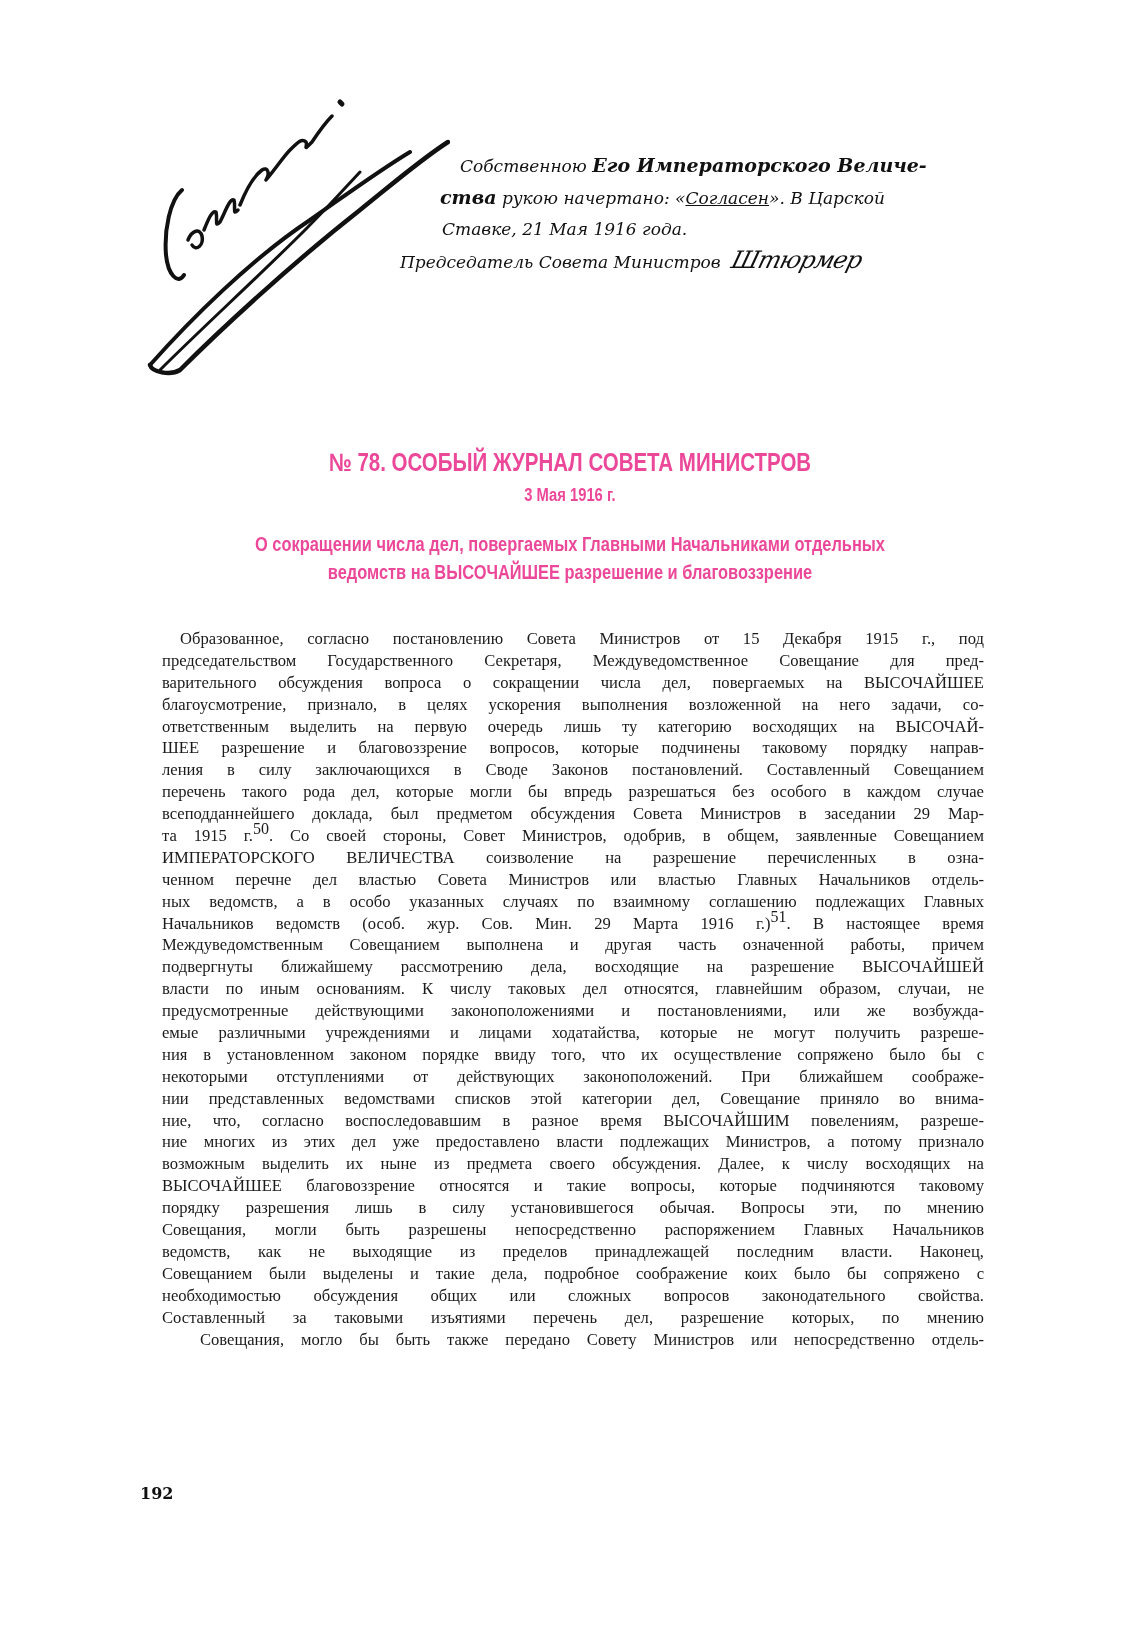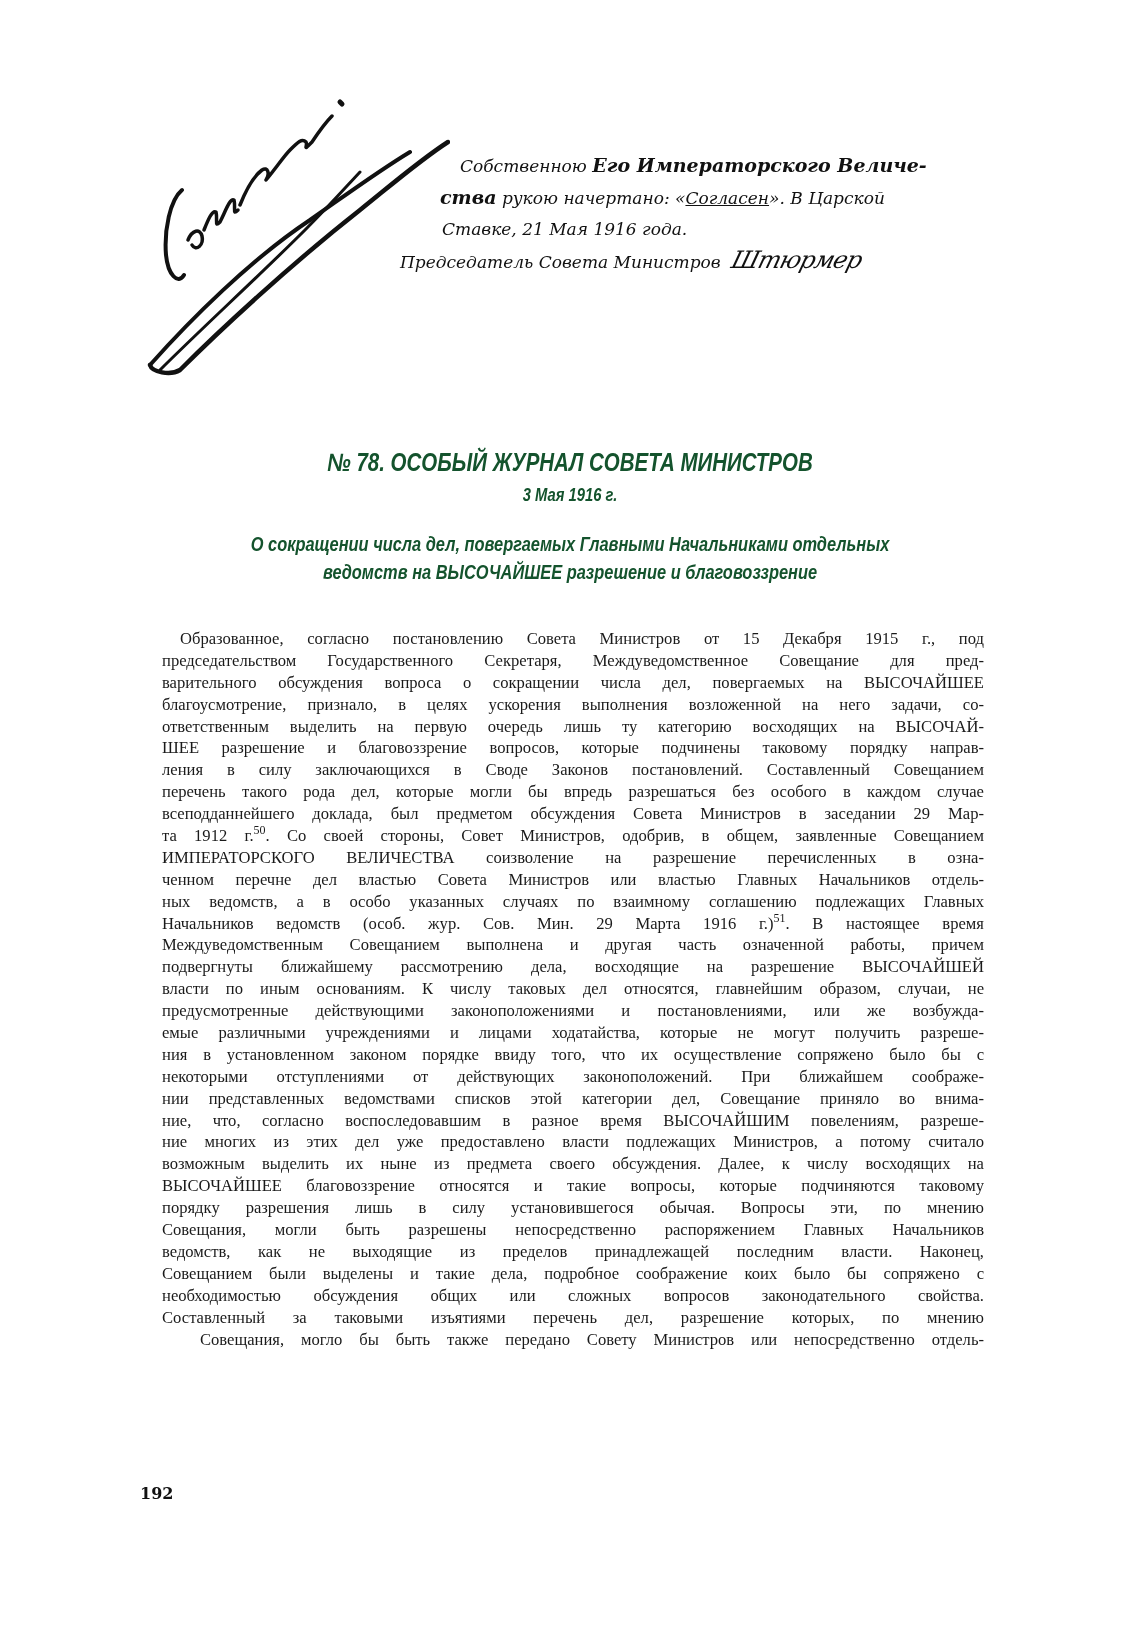"№ 78. ОСОБЫЙ ЖУРНАЛ СОВЕТА" .doc-header { color: #14532d -> #ec4899; font-style: italic -> none }
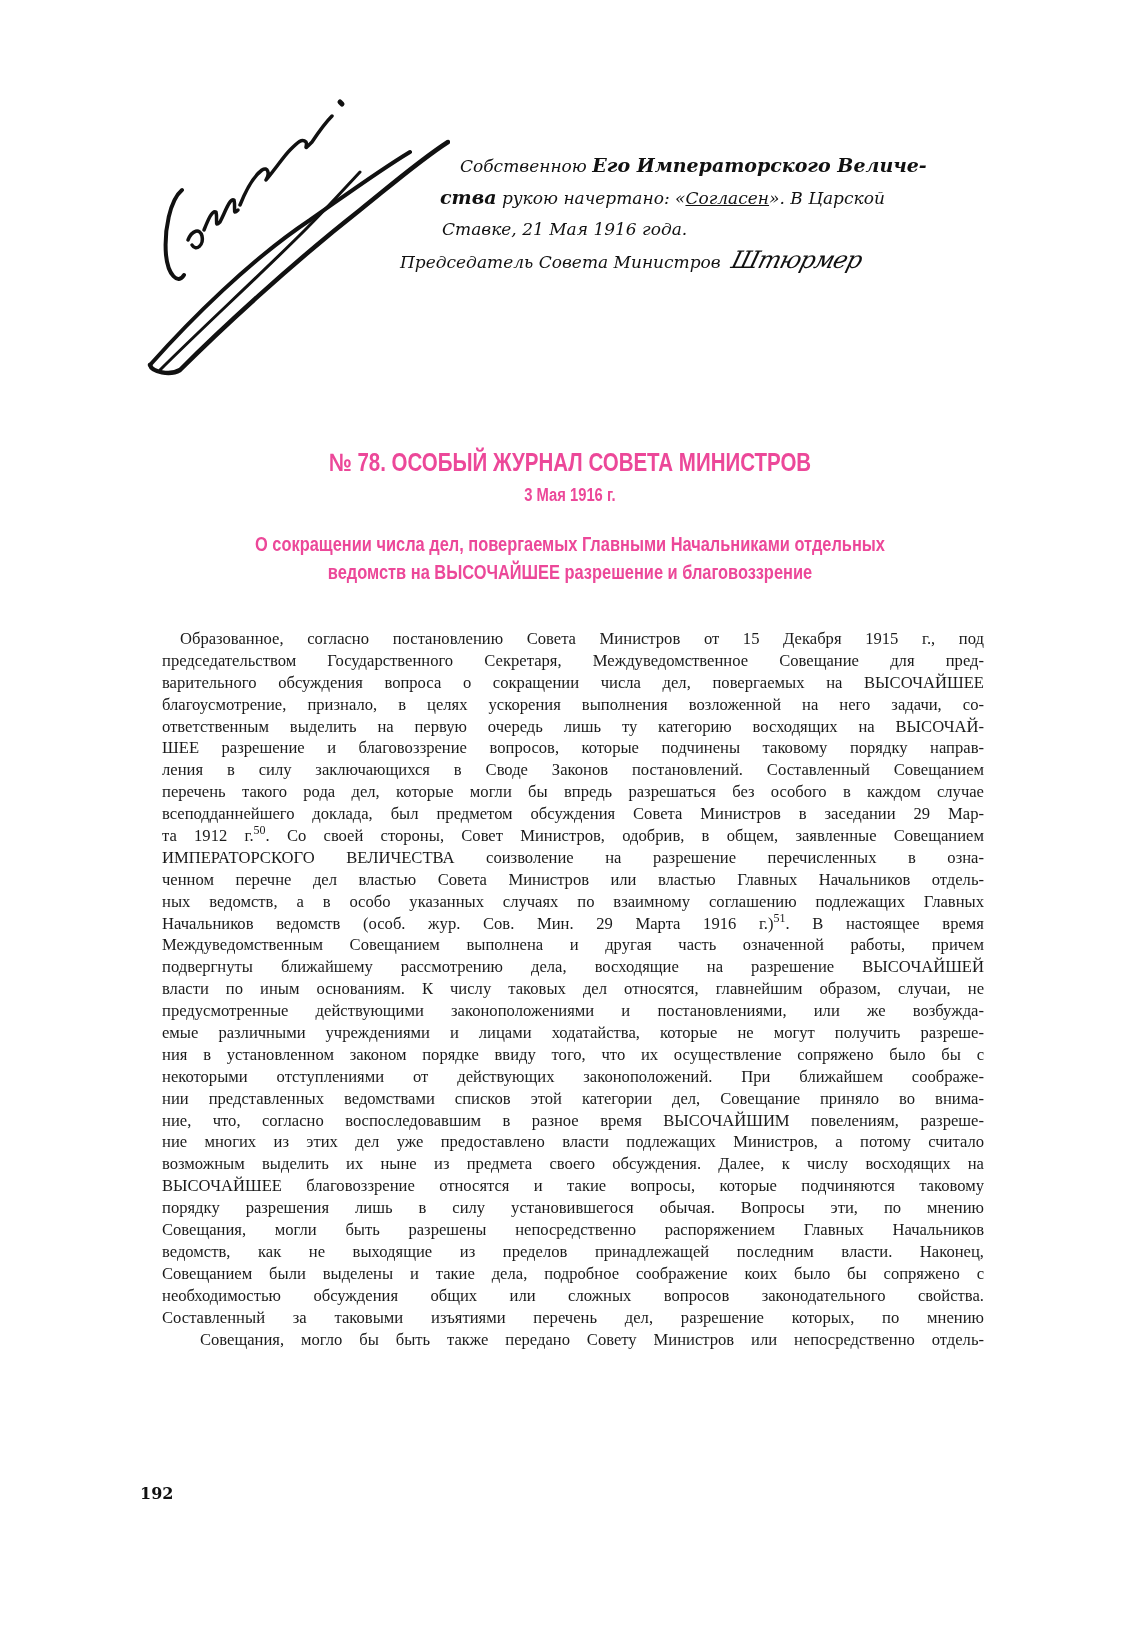"та 1912 г." span { text: 1912 -> 1915 }
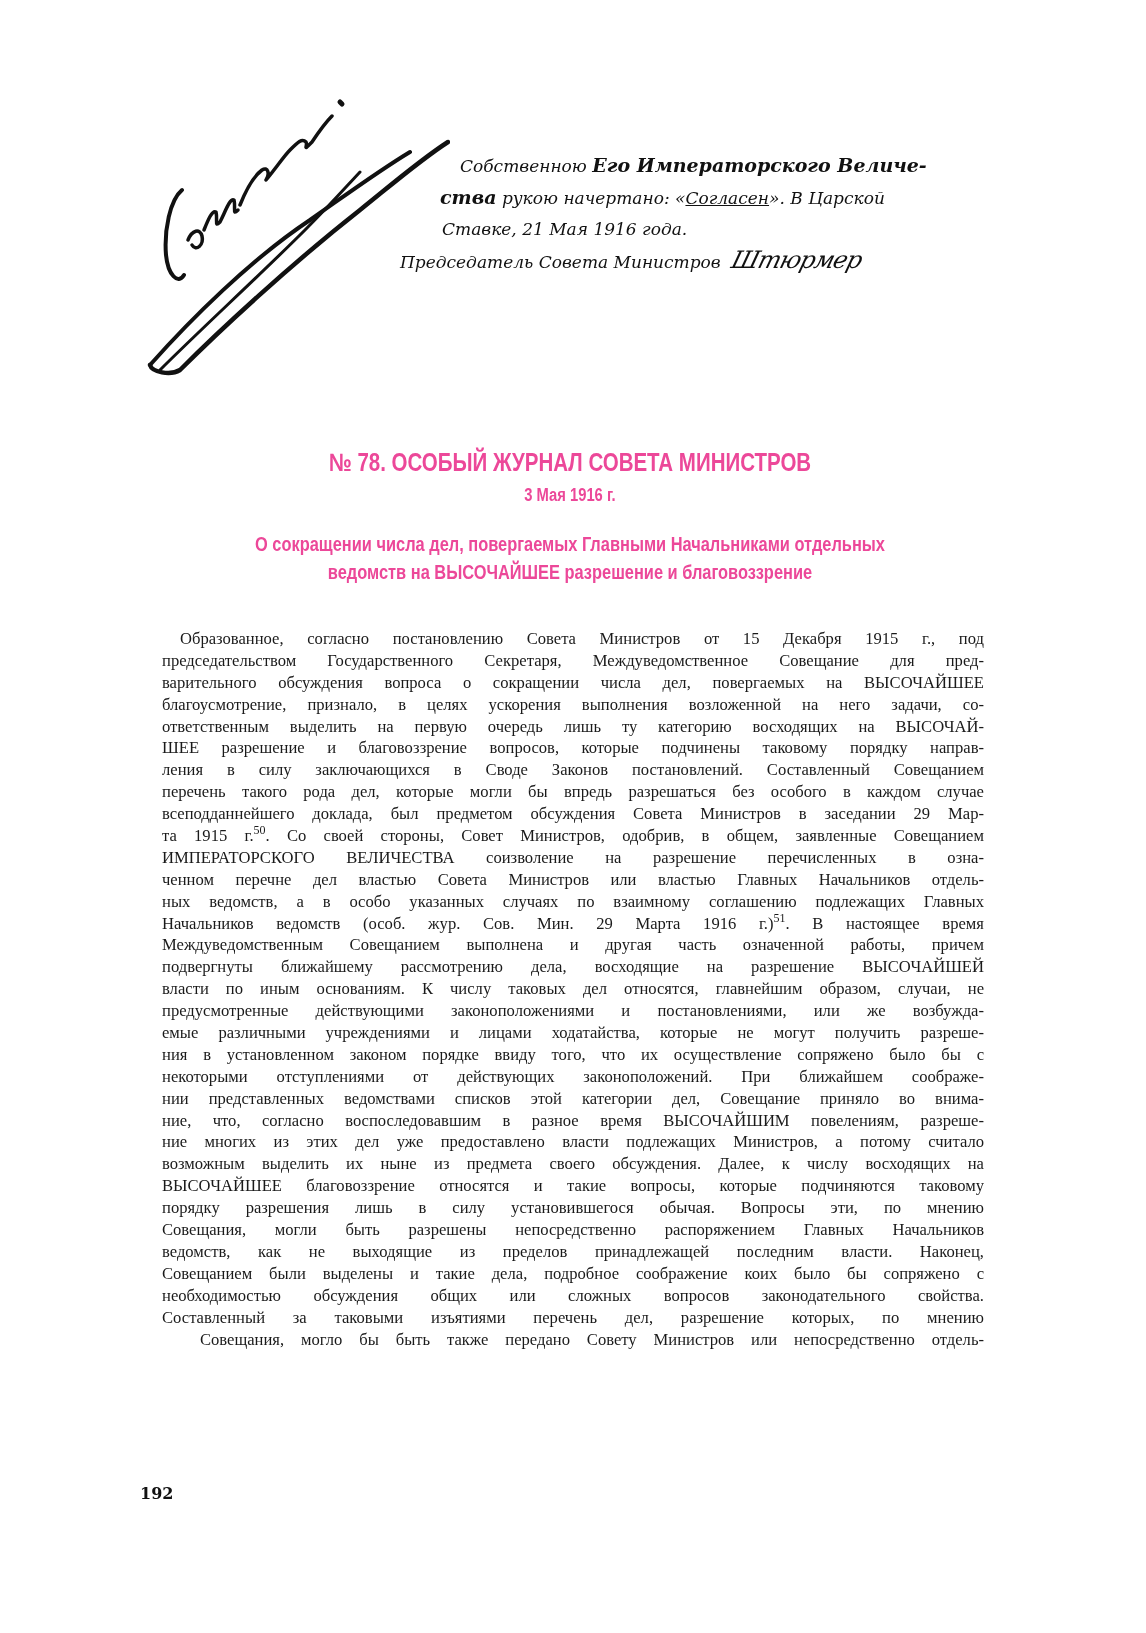"50" sup { font-size: 12px -> 16px }
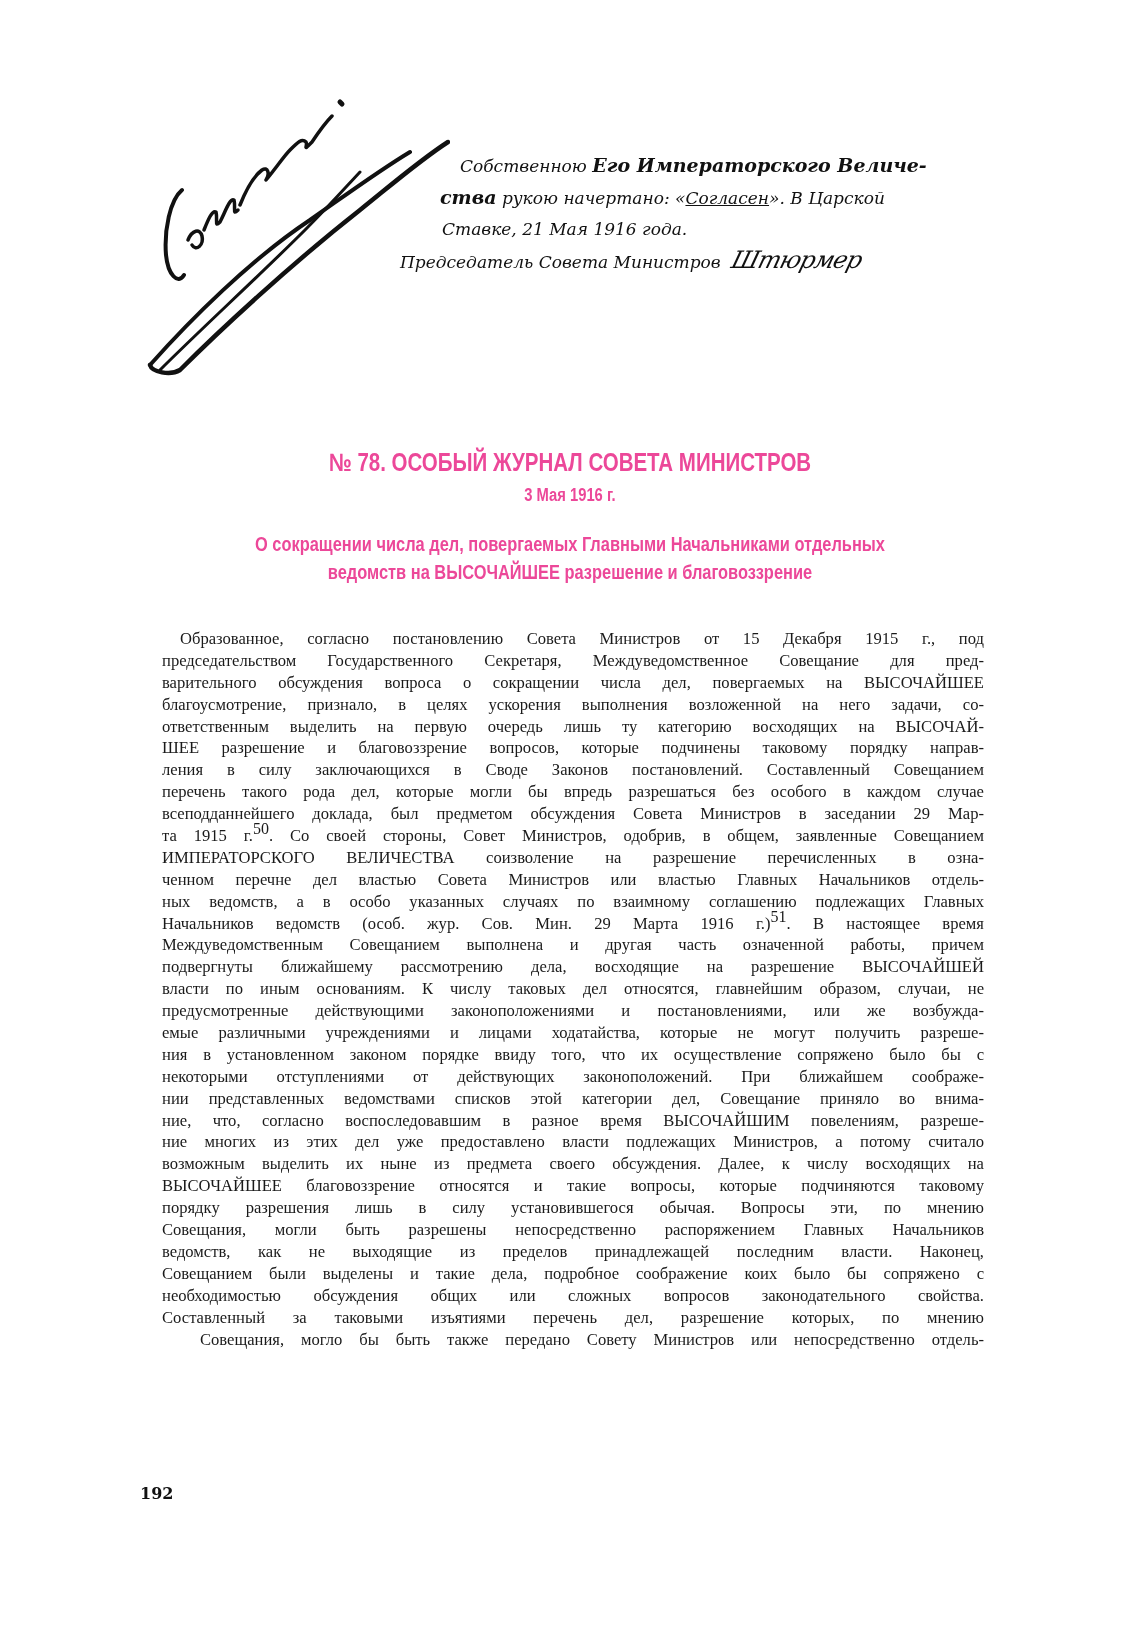"ние многих из этих дел" span.ln { text: считало -> признало }
